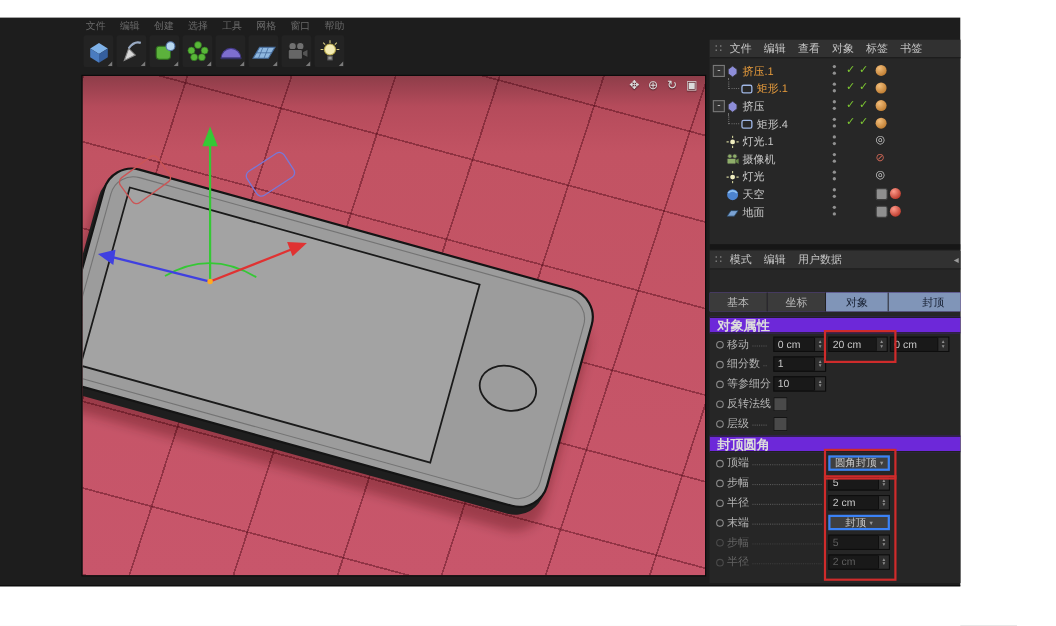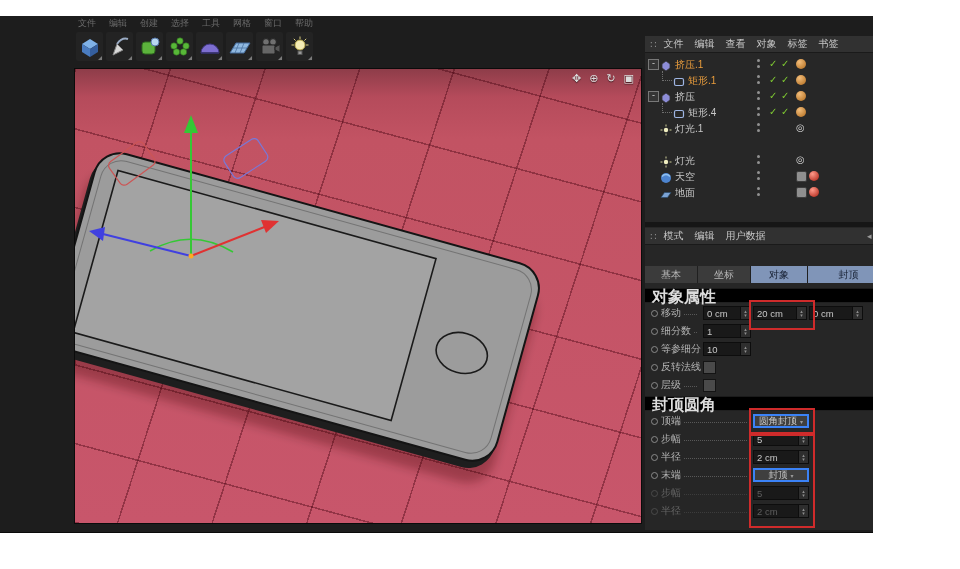"摄像机" div.omr { html: none -> <div> <span><svg> <circle></circle> <circle></circle> <rect></rect> <polygon></polygon> </svg></span> <span>摄像机</span> <span> <i></i> <i></i> </span> <span>⊘</span> </div> }
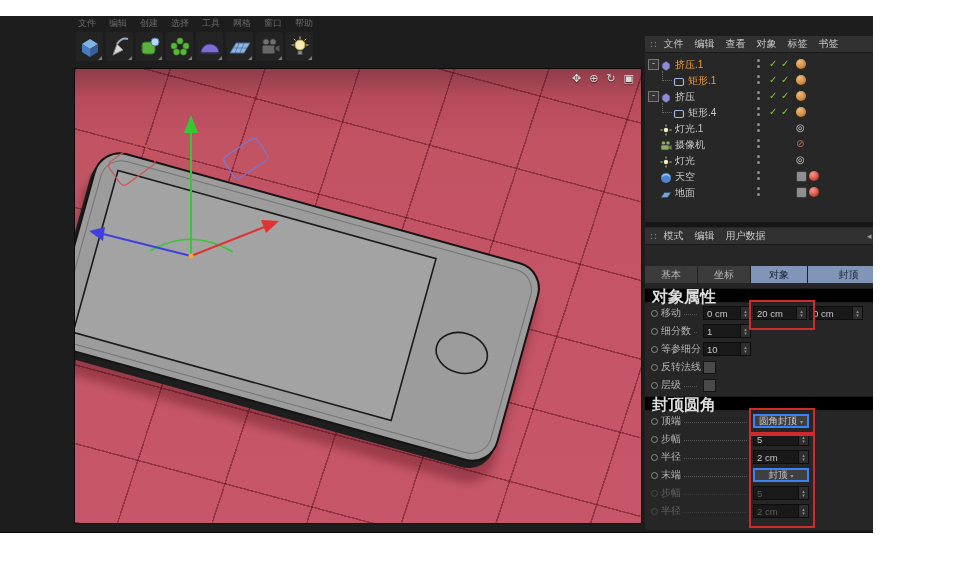"对象属性" .sech { background: #000000 -> #6d28d9; font-size: 16px -> 12px }
